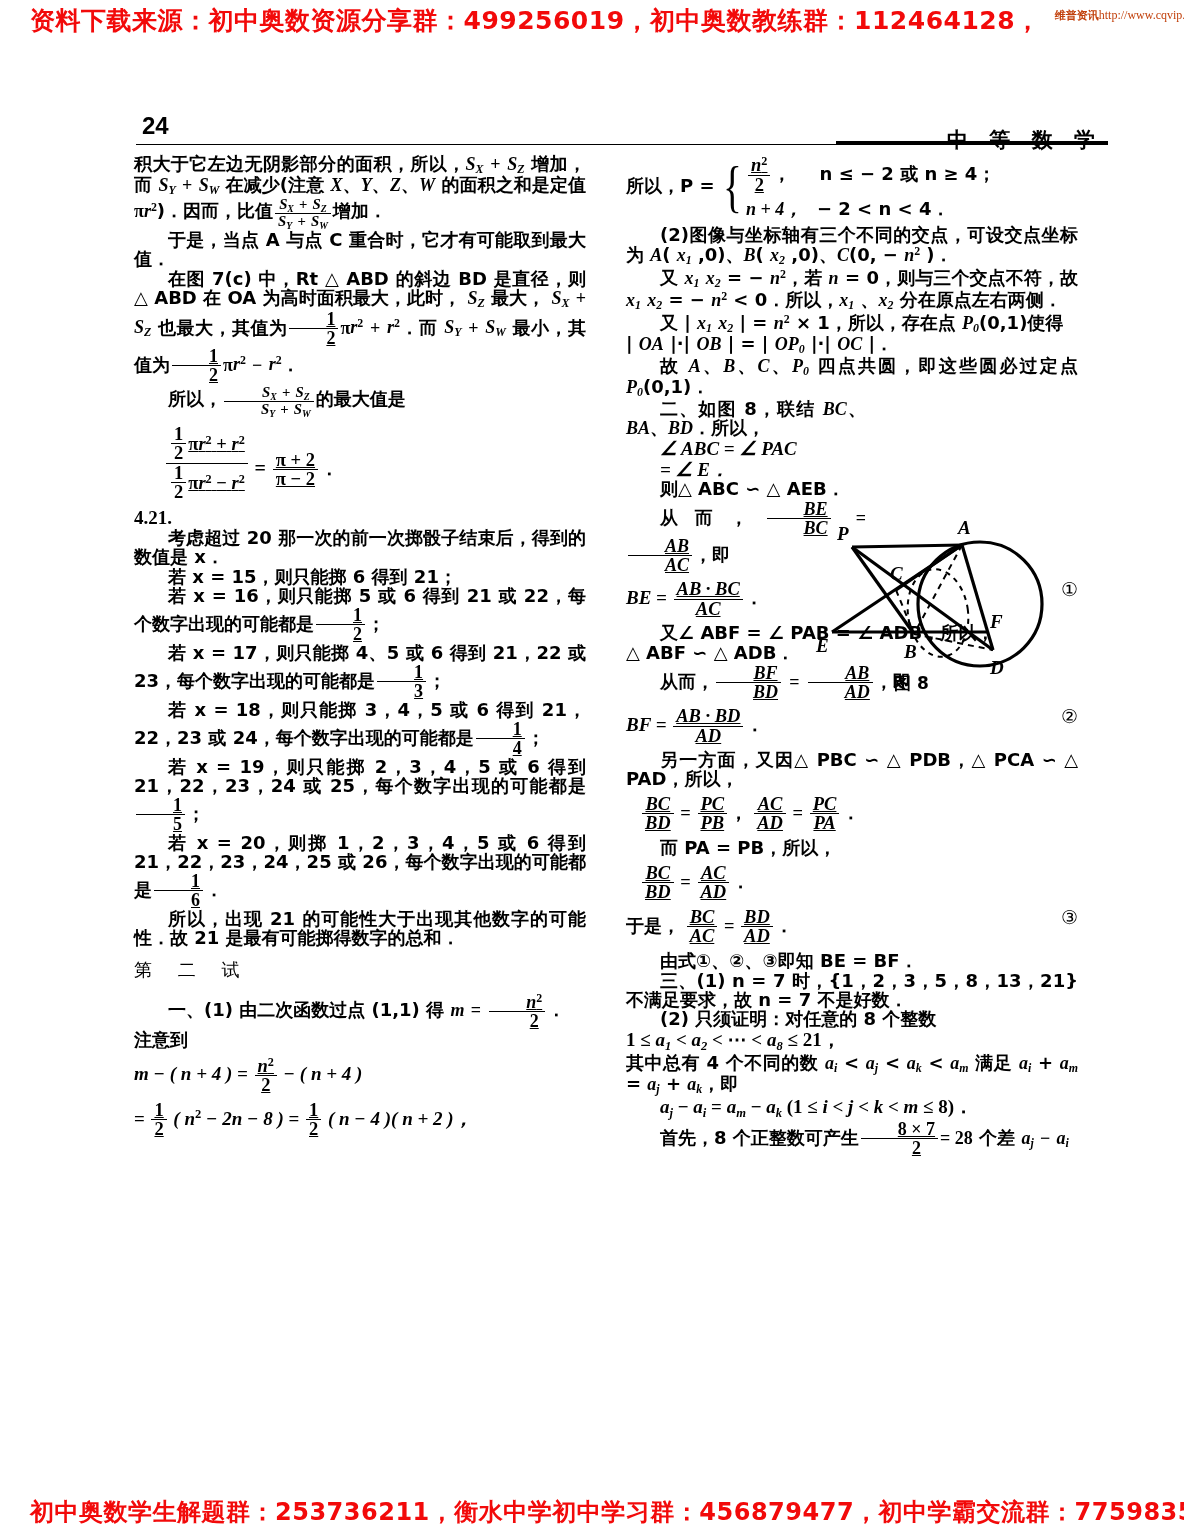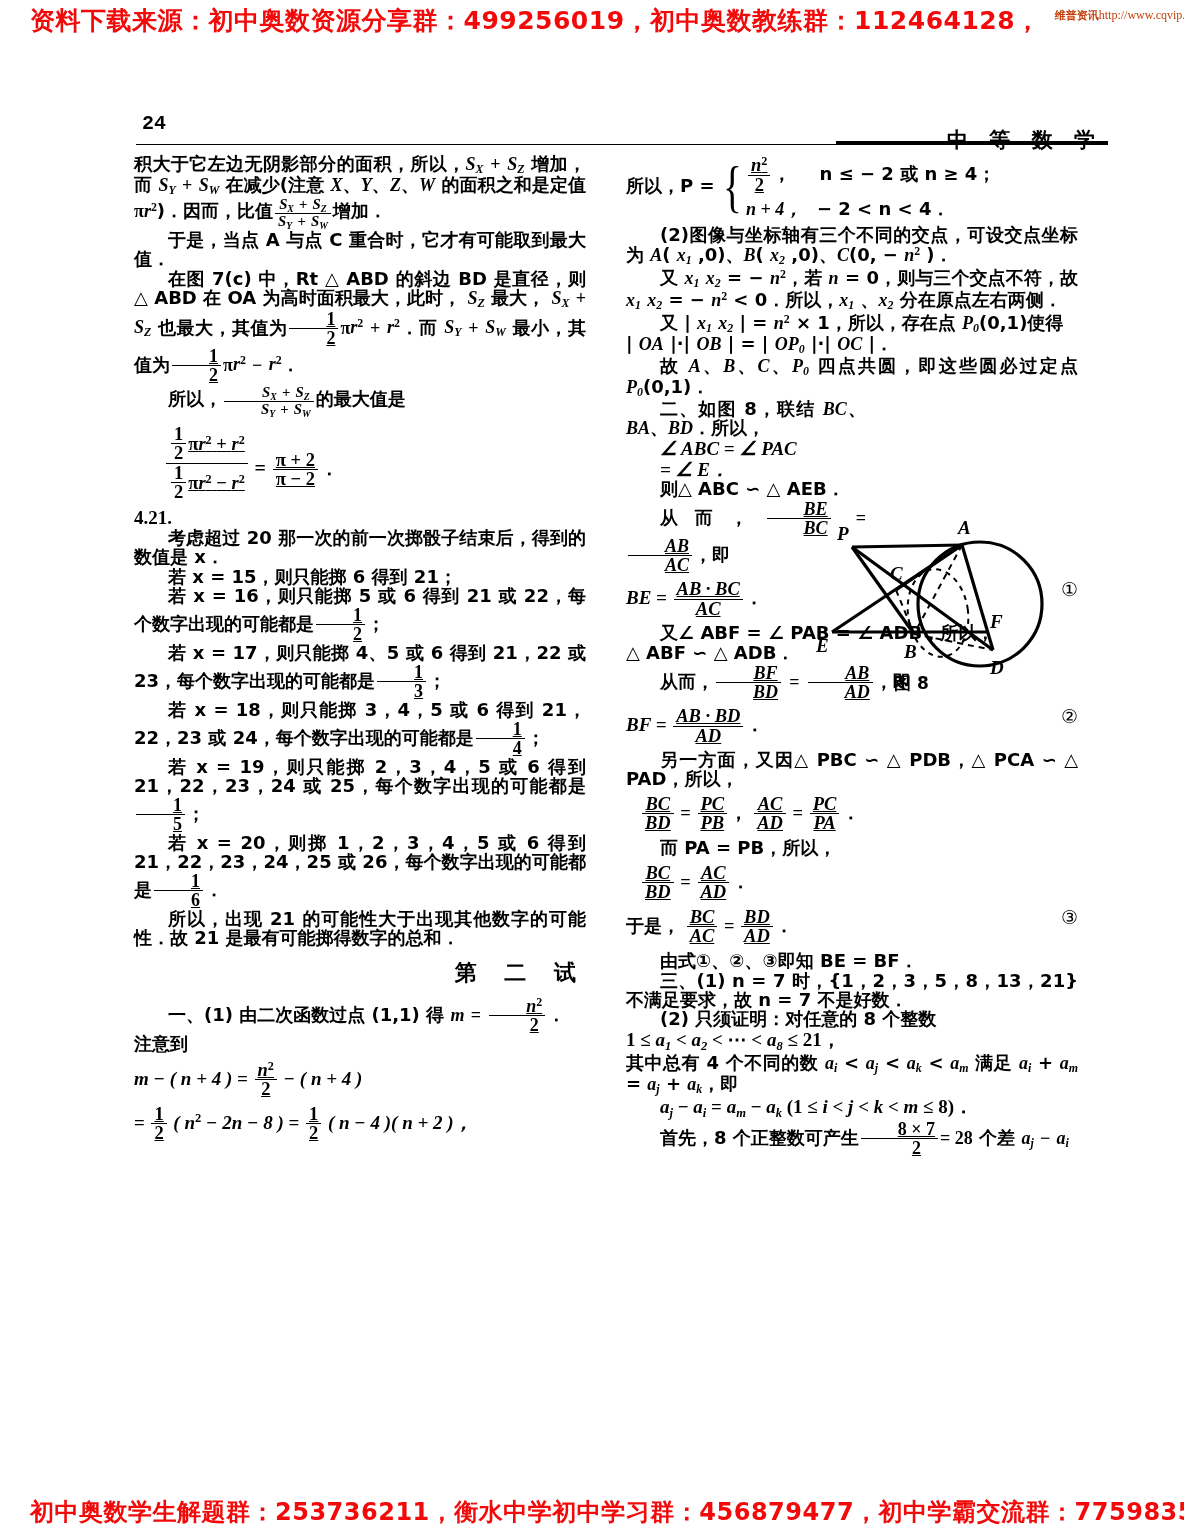"24" .head .pageno { font-family: Liberation Mono, monospace -> Liberation Sans, sans-serif; font-size: 20px -> 24px }
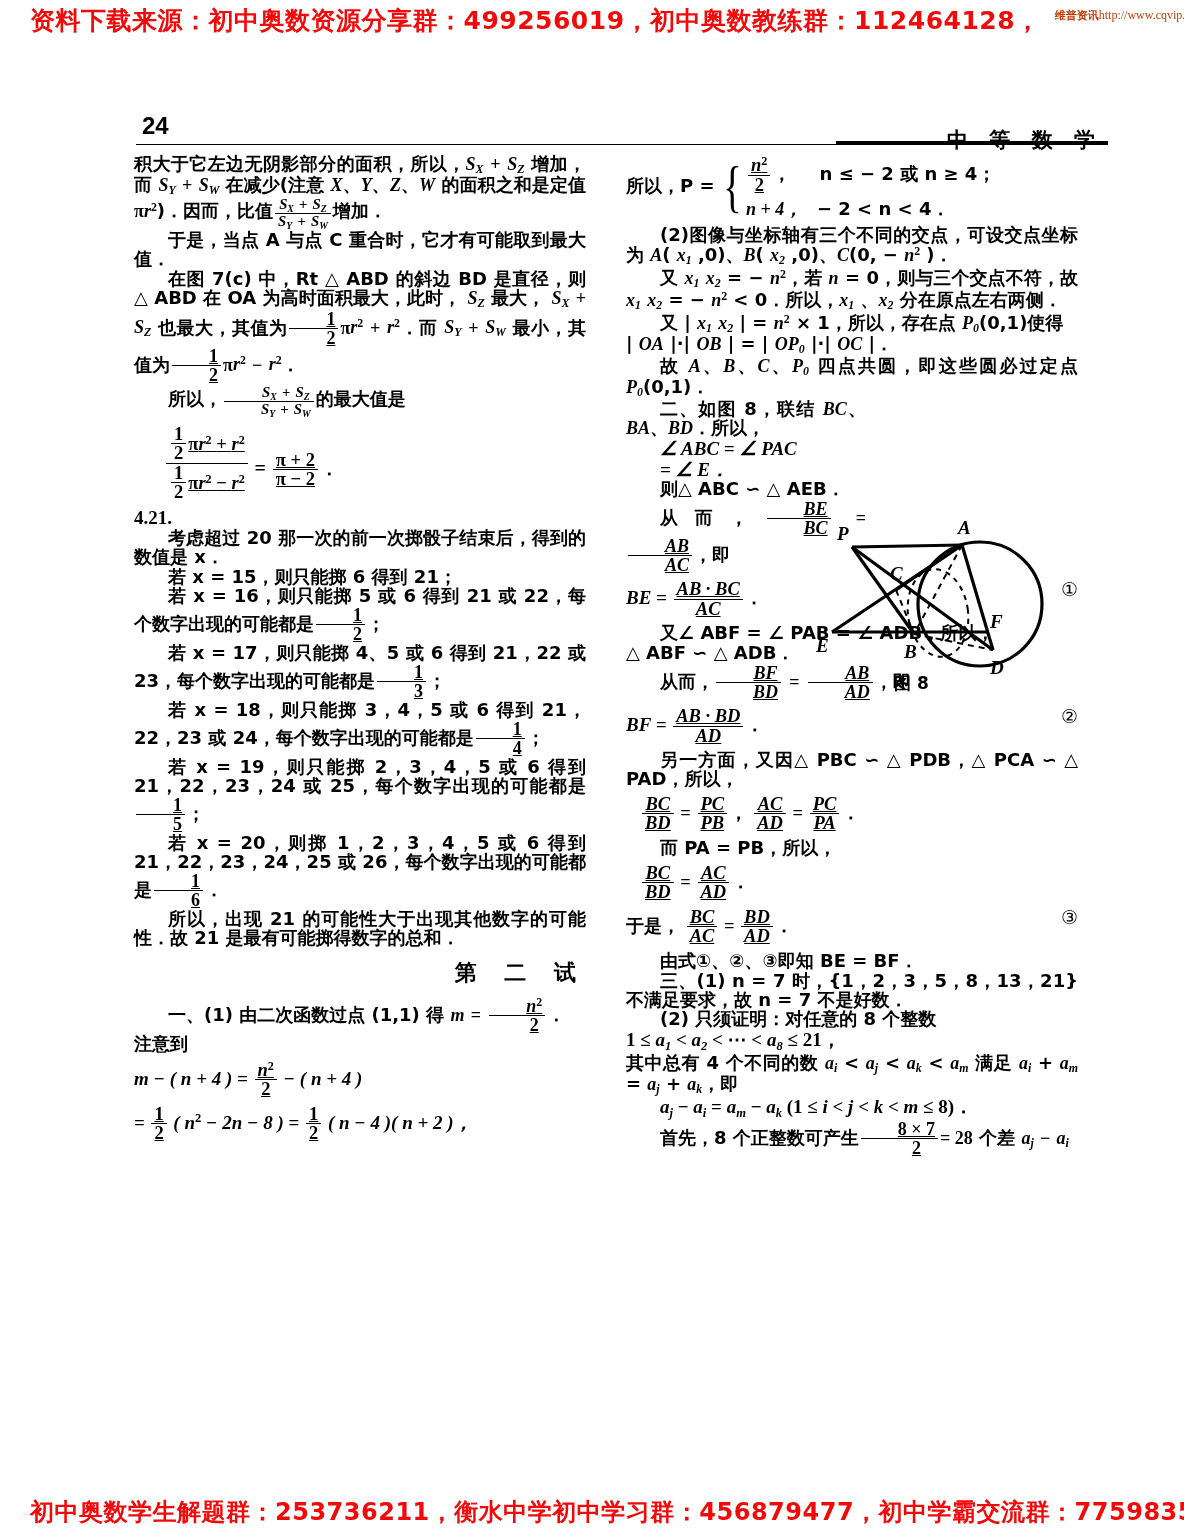"第 二 试" .sectitle { font-size: 22px -> 18px; font-weight: bold -> normal; text-align: right -> left }
